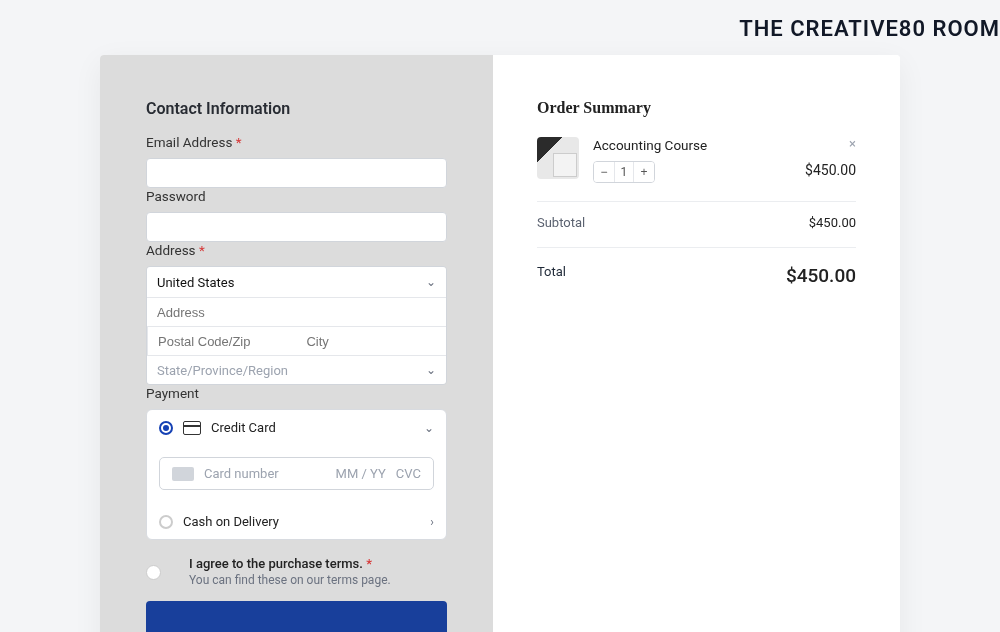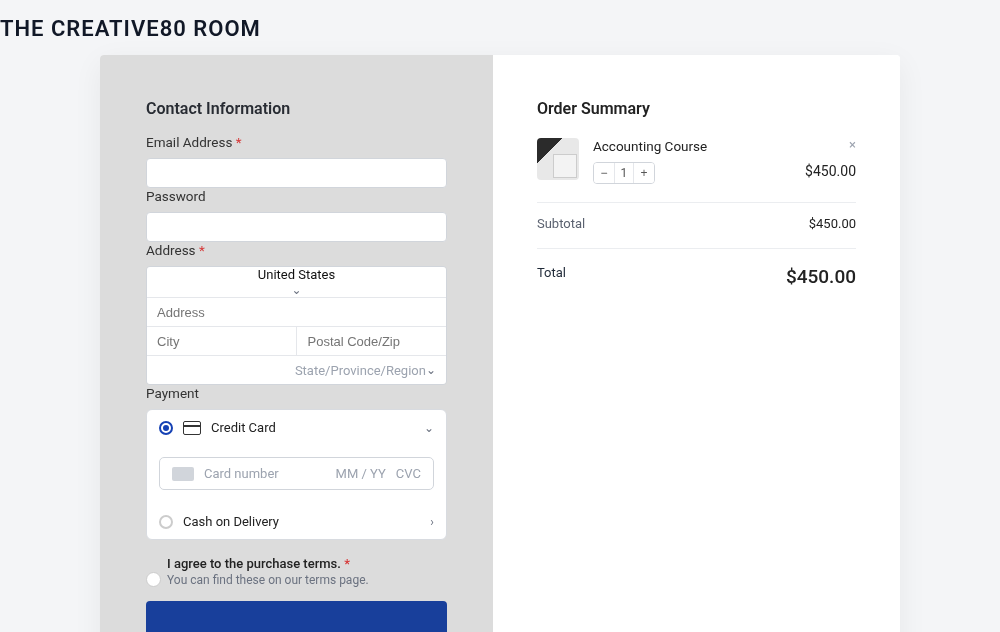"THE CREATIVE80 ROOM" .page-title { text-align: left -> right }
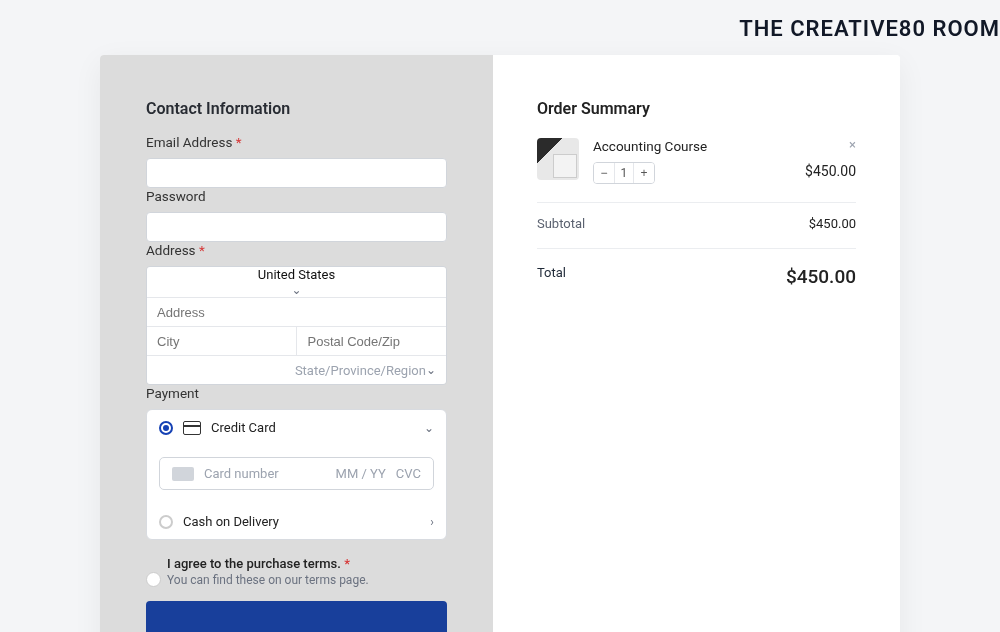"Order Summary" .summary-title { font-family: none -> Liberation Serif, serif }
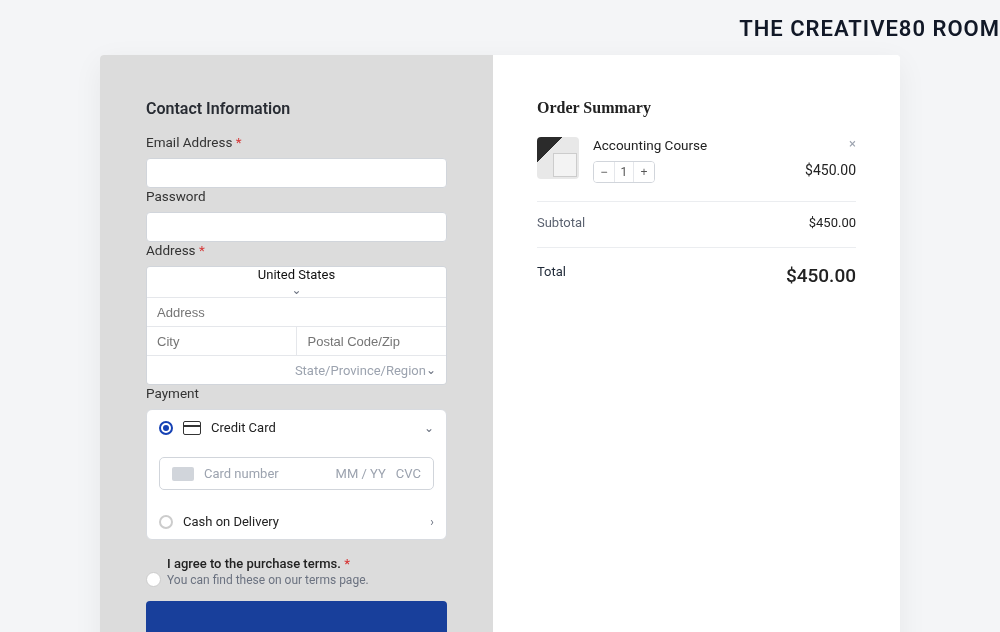"United States" div.select-input { flex-direction: column -> none }
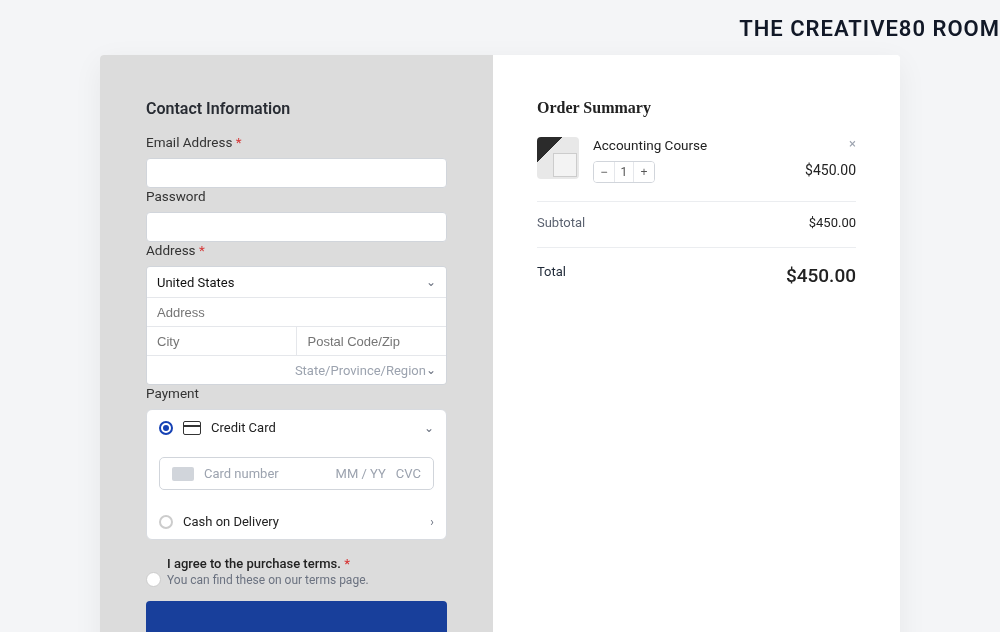"City" input.text-input { order: before "Postal Code/Zip" -> after "Postal Code/Zip" }
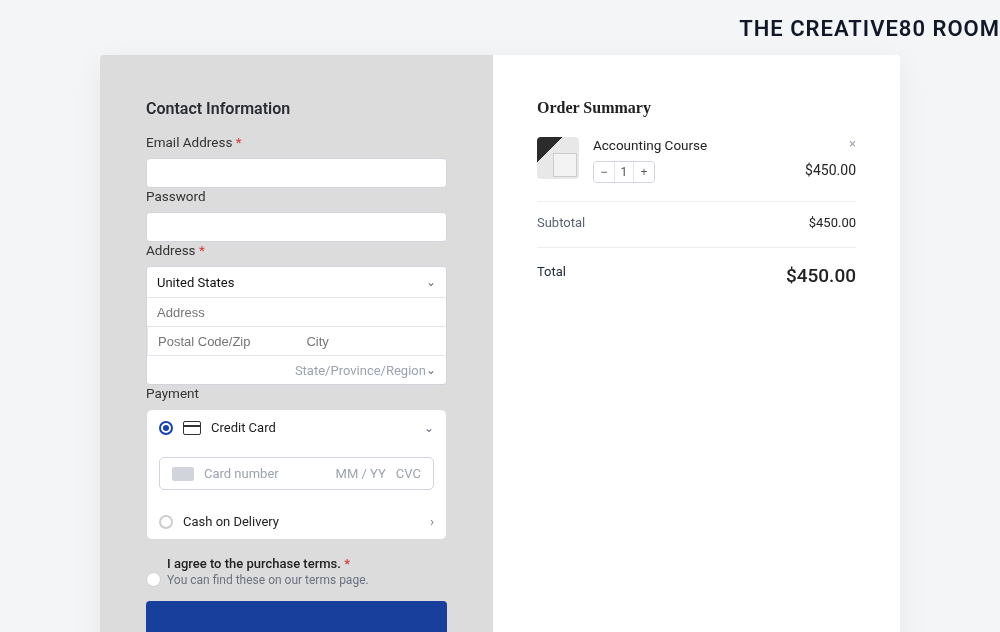"State/Province/Region" div.select-input-disabled { justify-content: flex-end -> none }
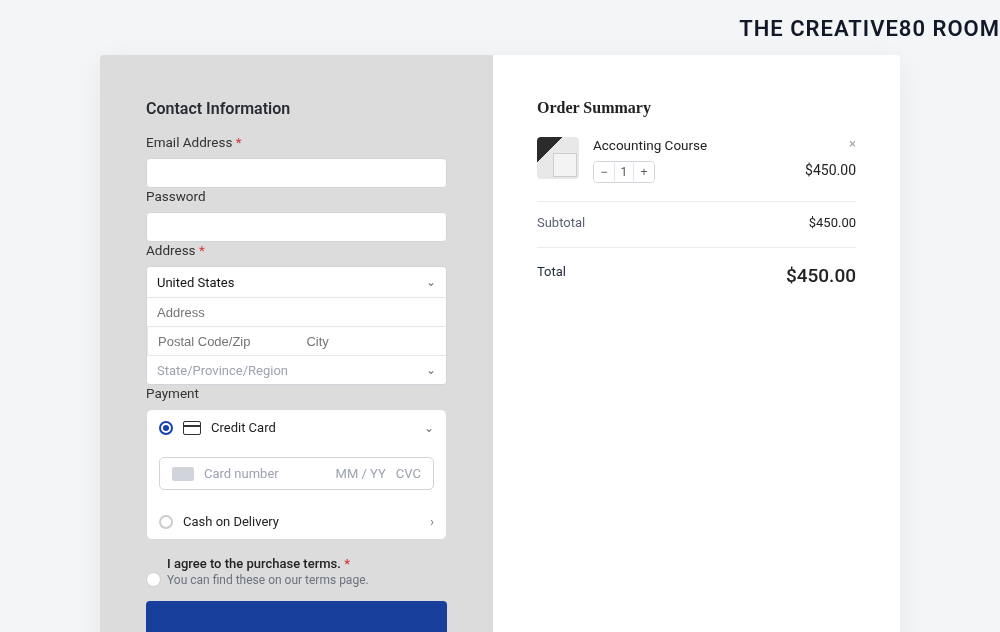"I agree to the purchase" .terms-row { align-items: flex-end -> center; gap: 6px -> 28px }
